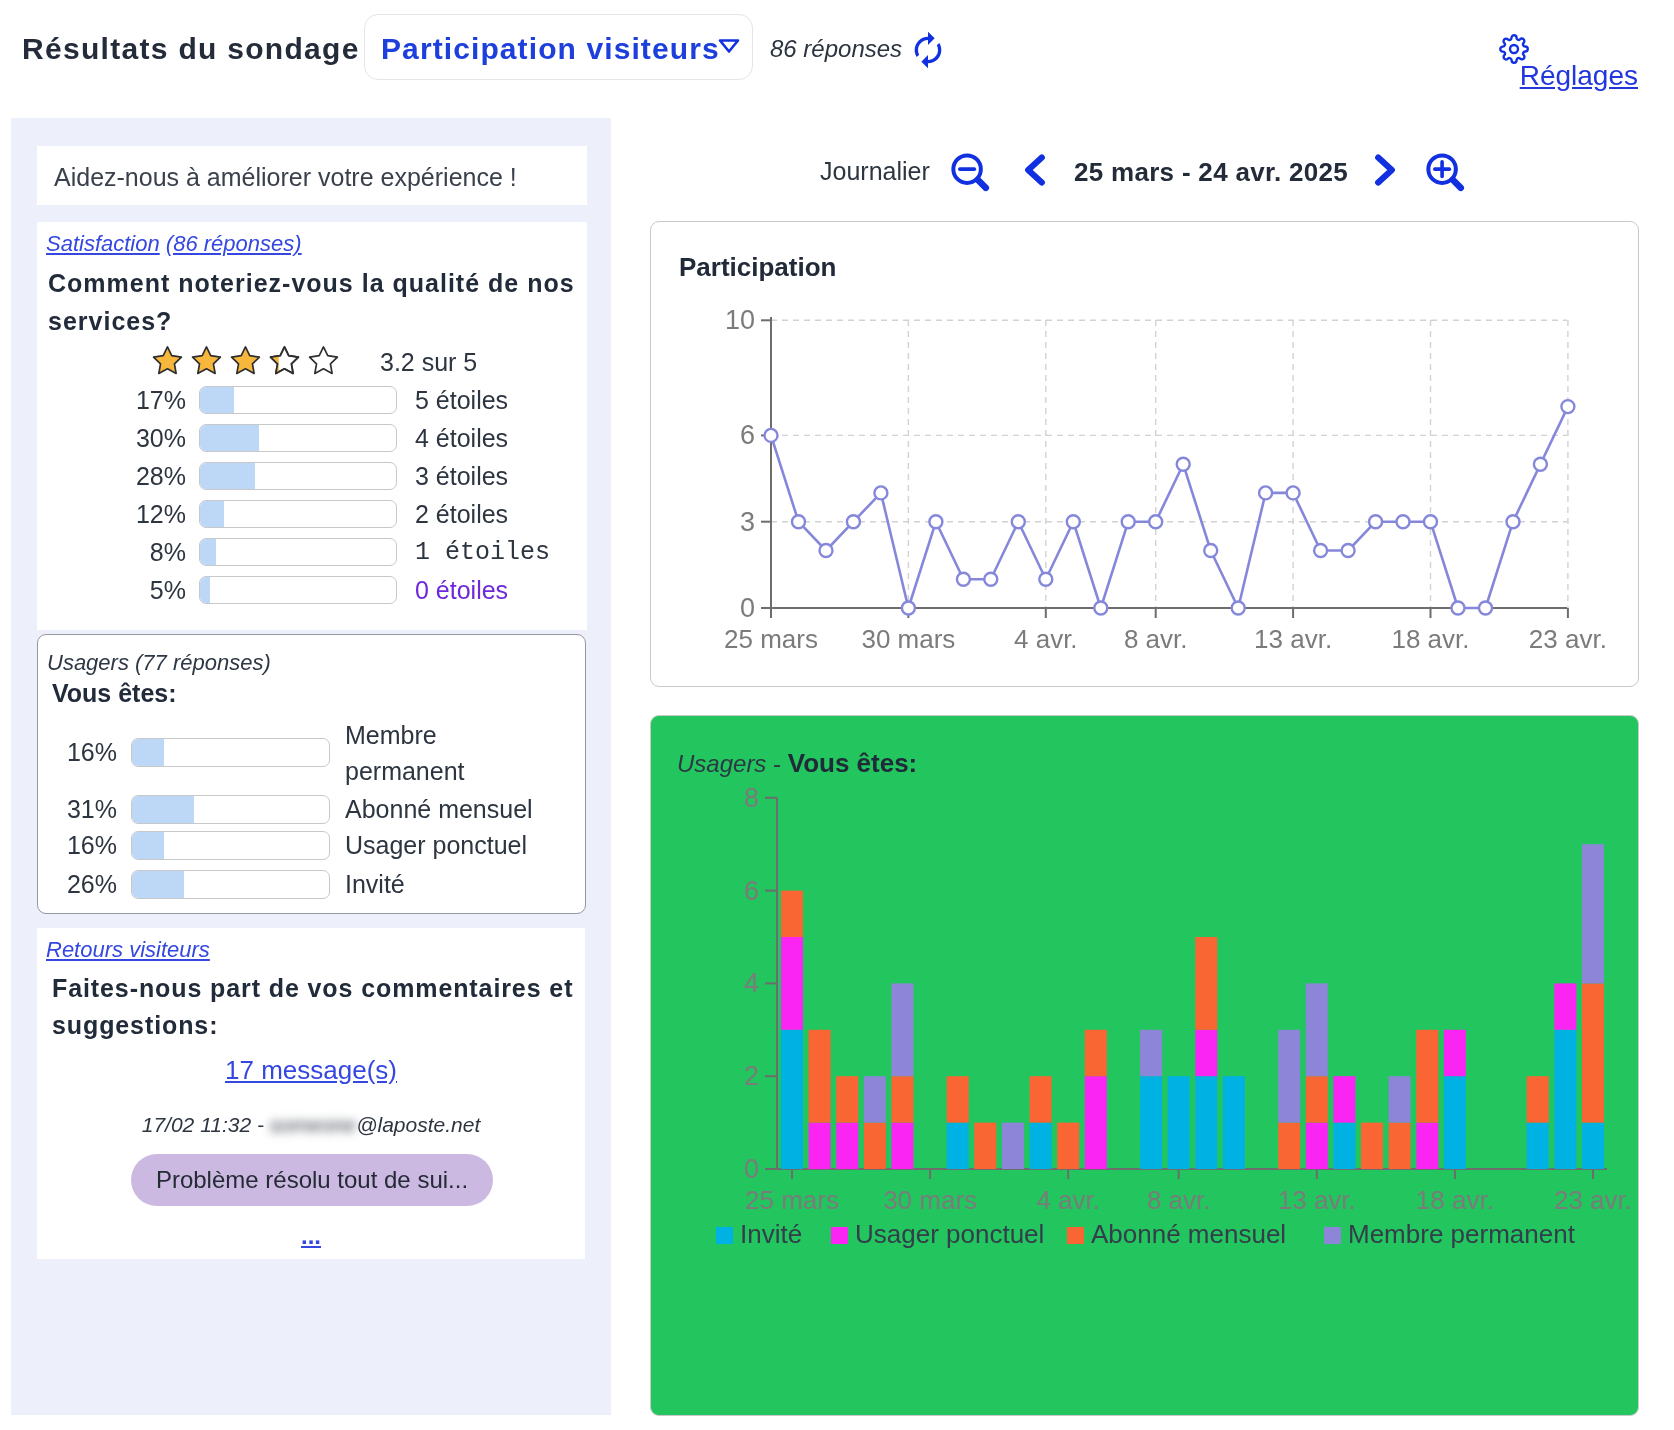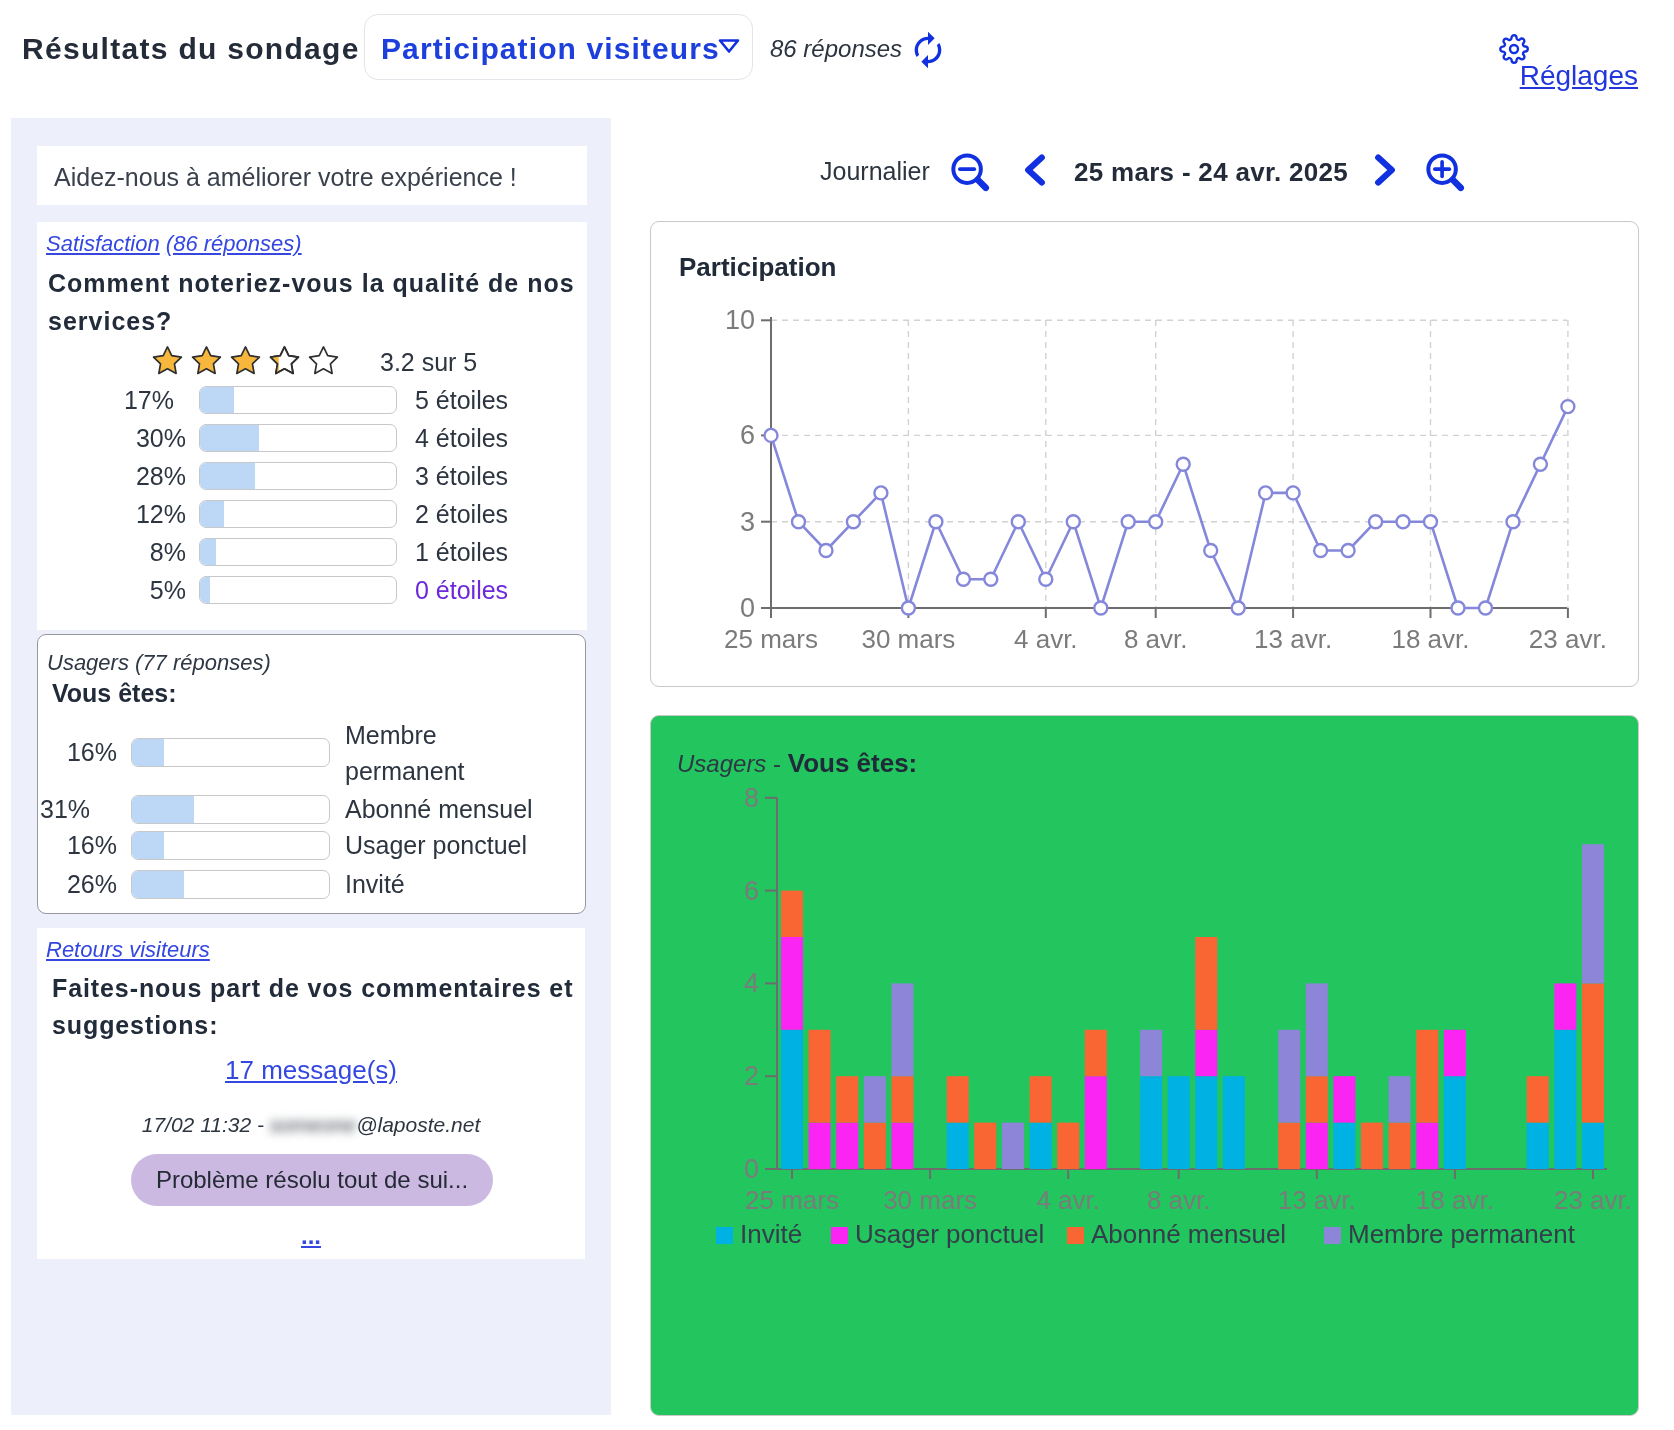"17%" div.abs { left: 48px -> 60px }
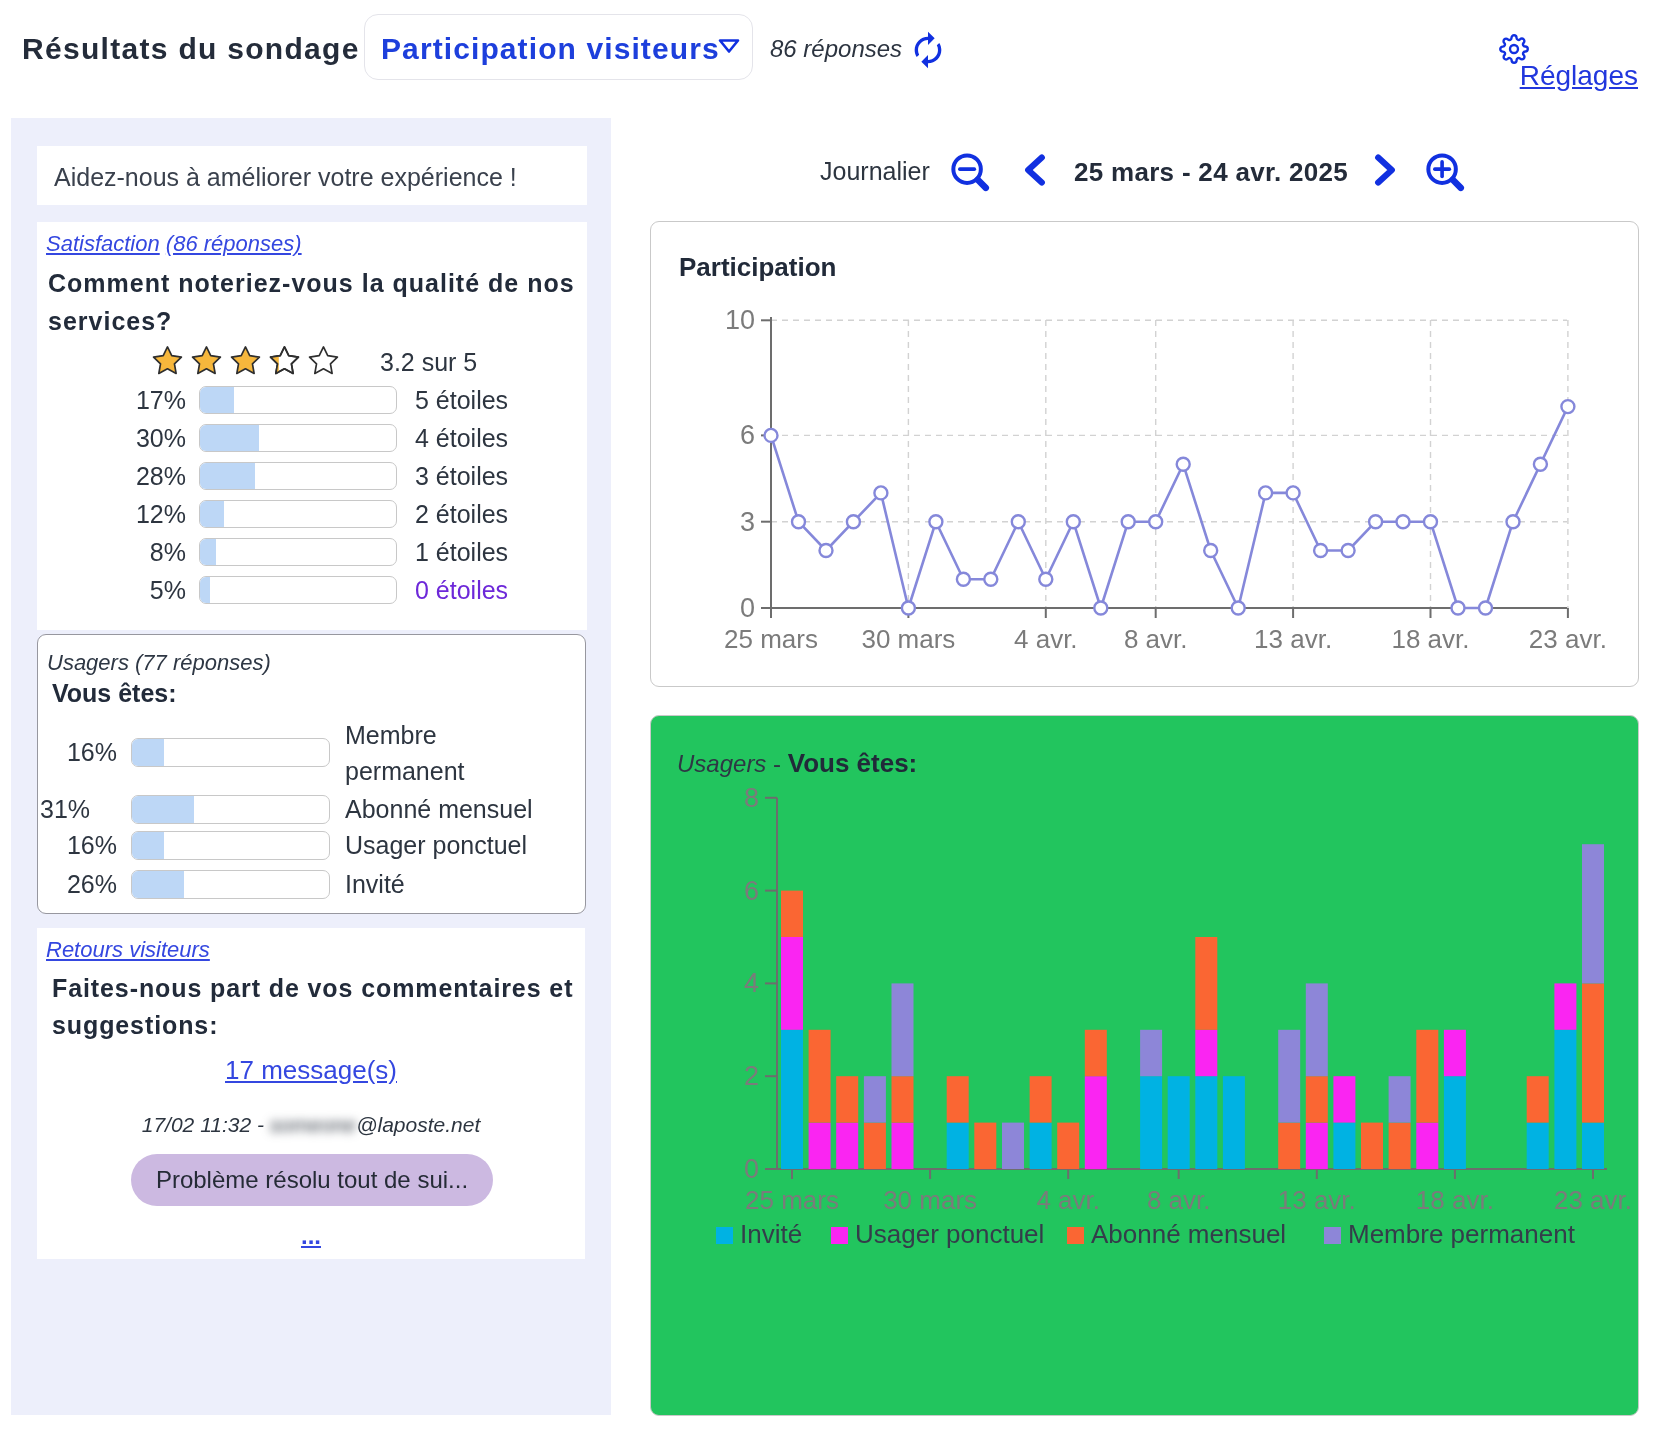"1 étoiles" div.abs { font-family: none -> Liberation Mono, monospace }
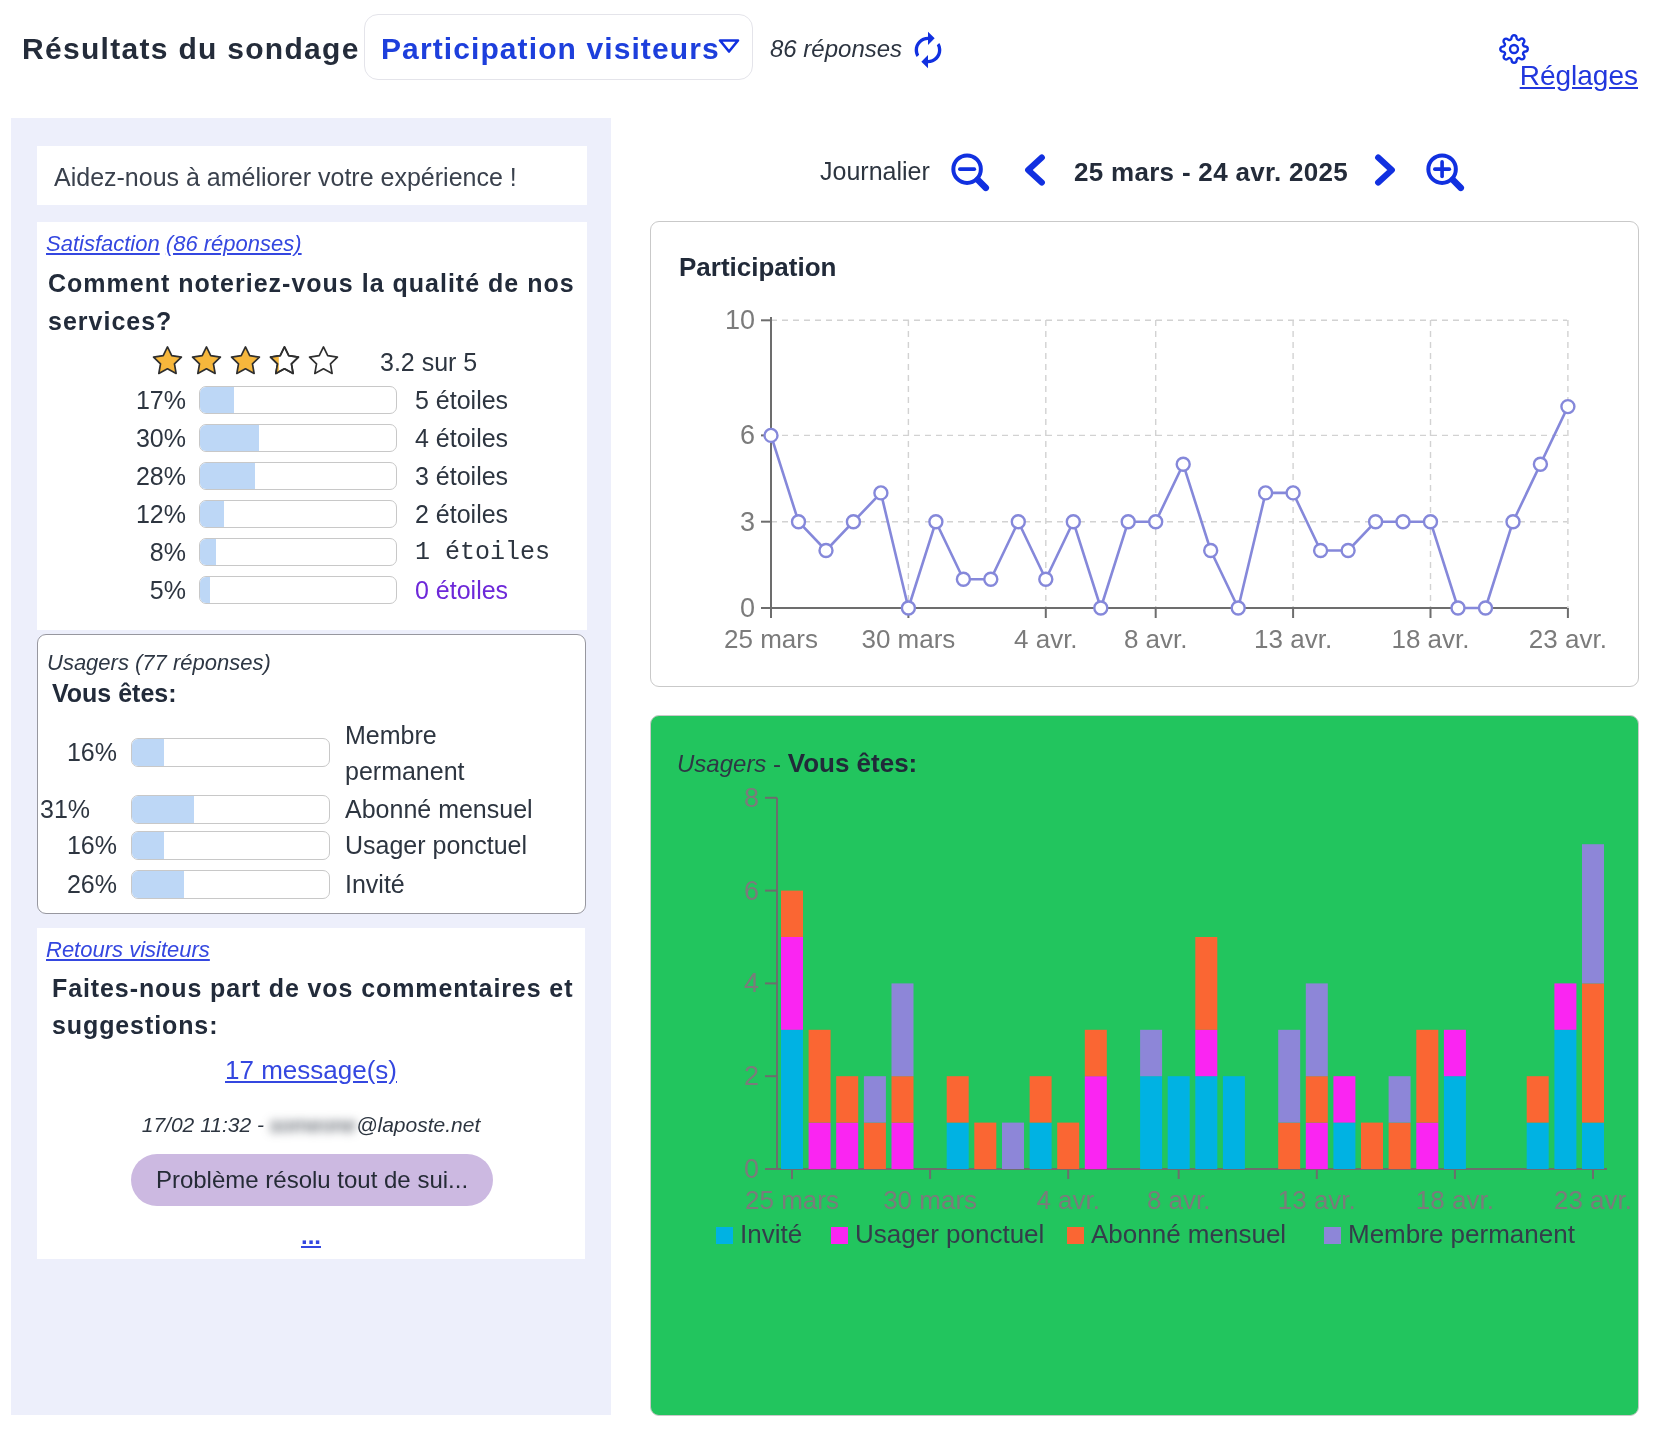"31%" div.abs { text-align: left -> right }
